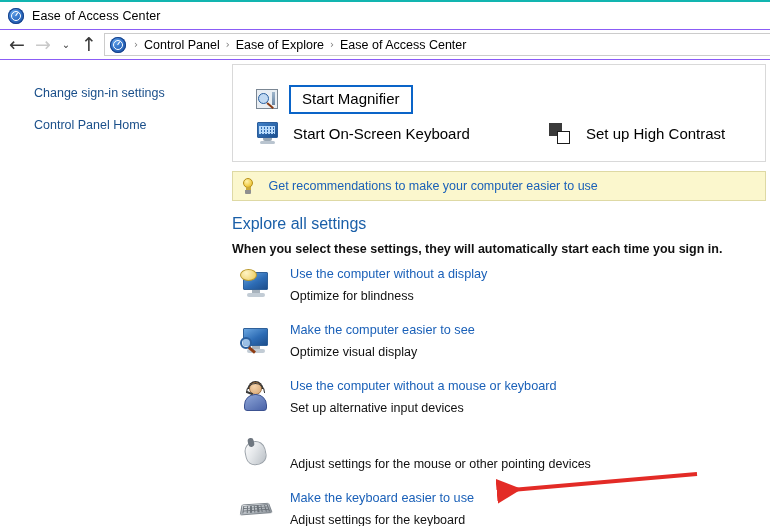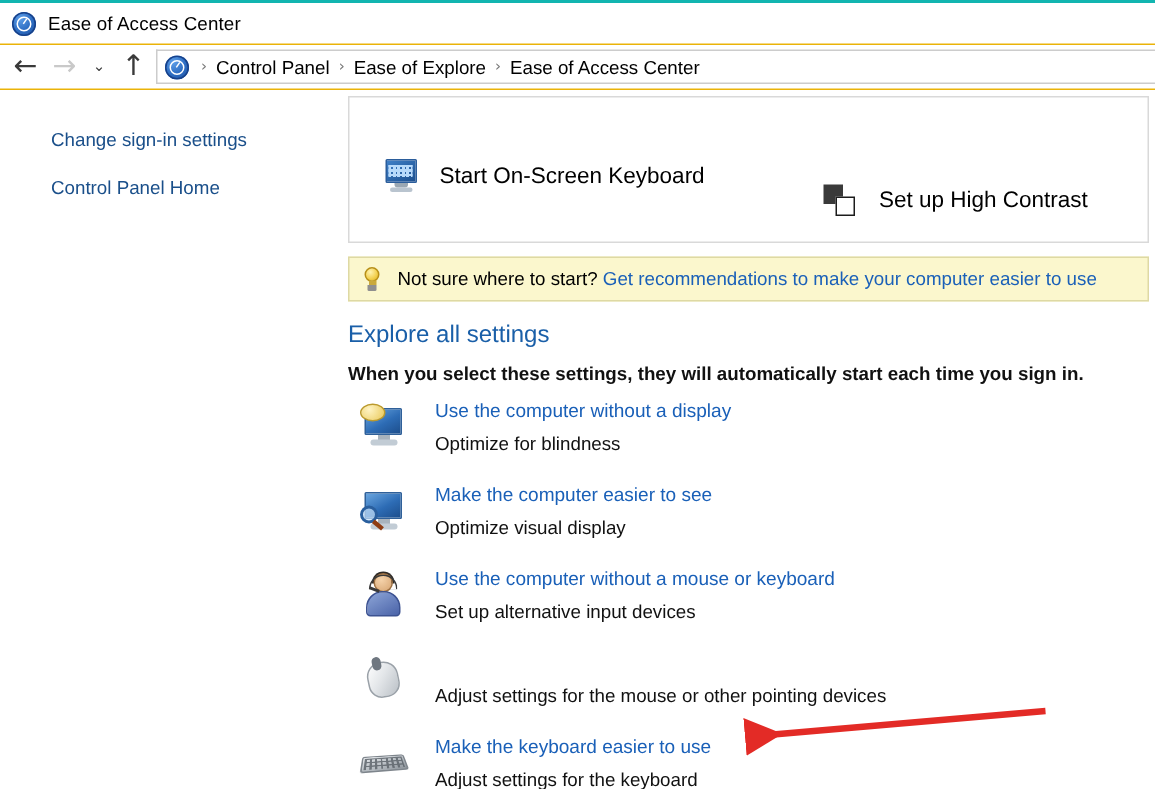"Ease of Access Center" #window { background: #eab308 -> #8b5cf6 }
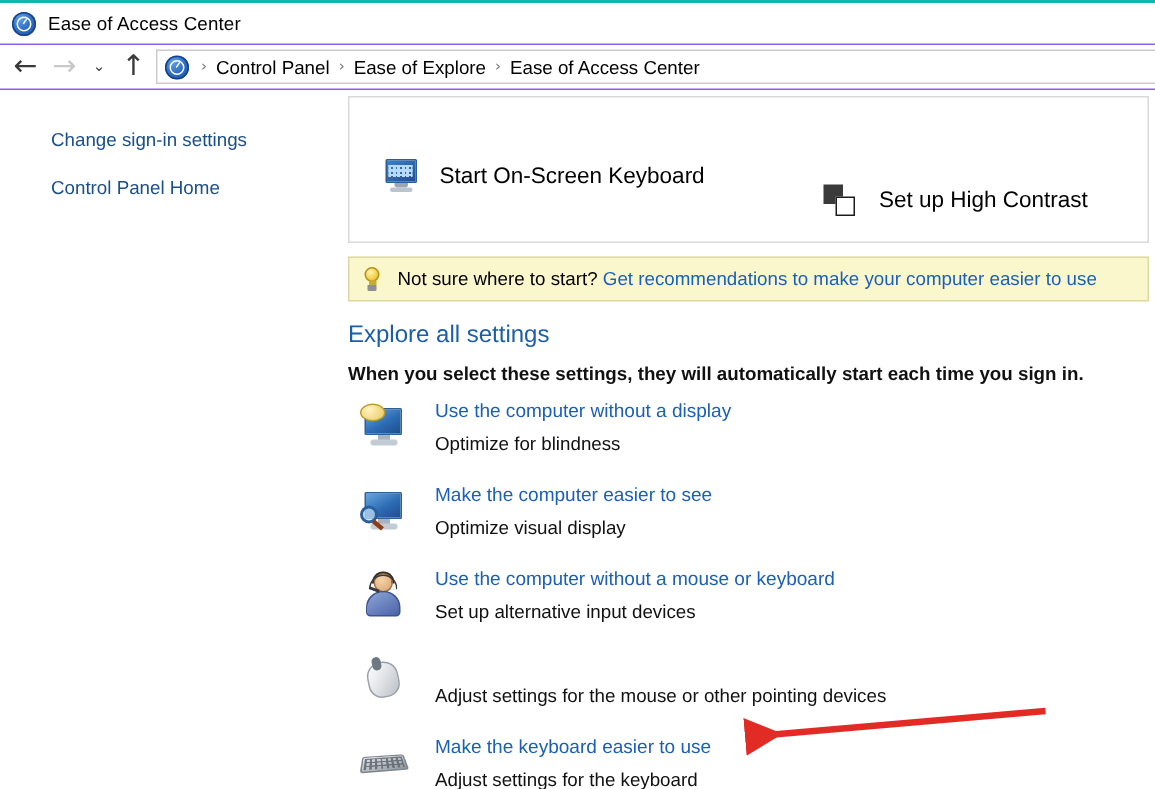"Start Magnifier" div.qa-row { html: none -> <div> <span> <span></span> <span></span> <span></span> </span> <span>Start Magnifier</span> </div> }
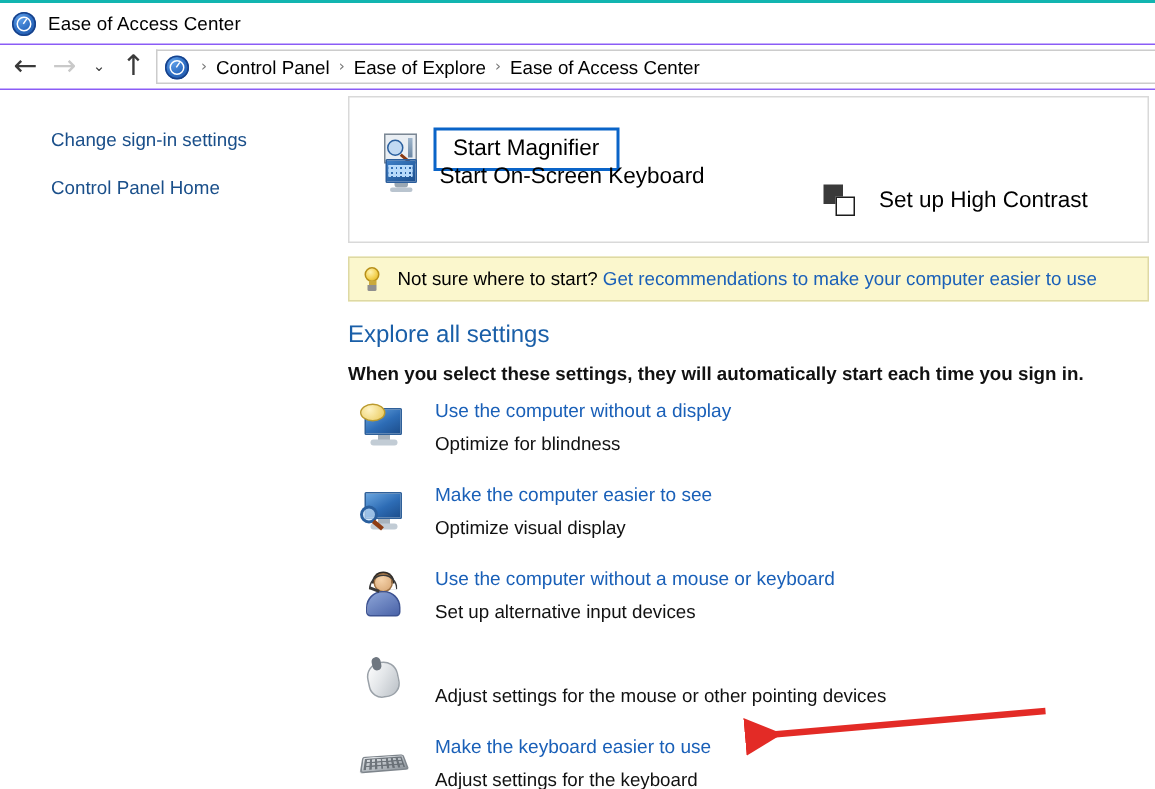"Start On-Screen Keyboard" div.qa-row { top: 40px -> 56px }
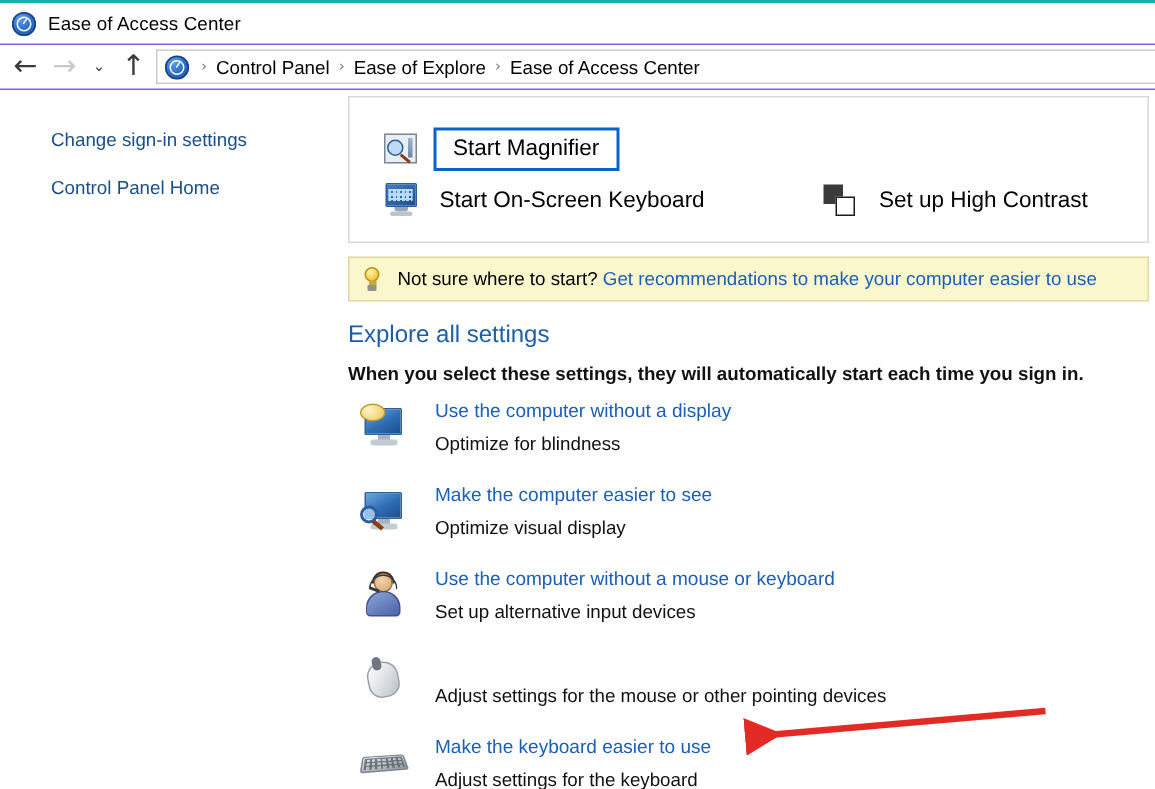"Not sure where to start?" span.infobar-text { html: <span>Not sure where to start?</span> -> none }
